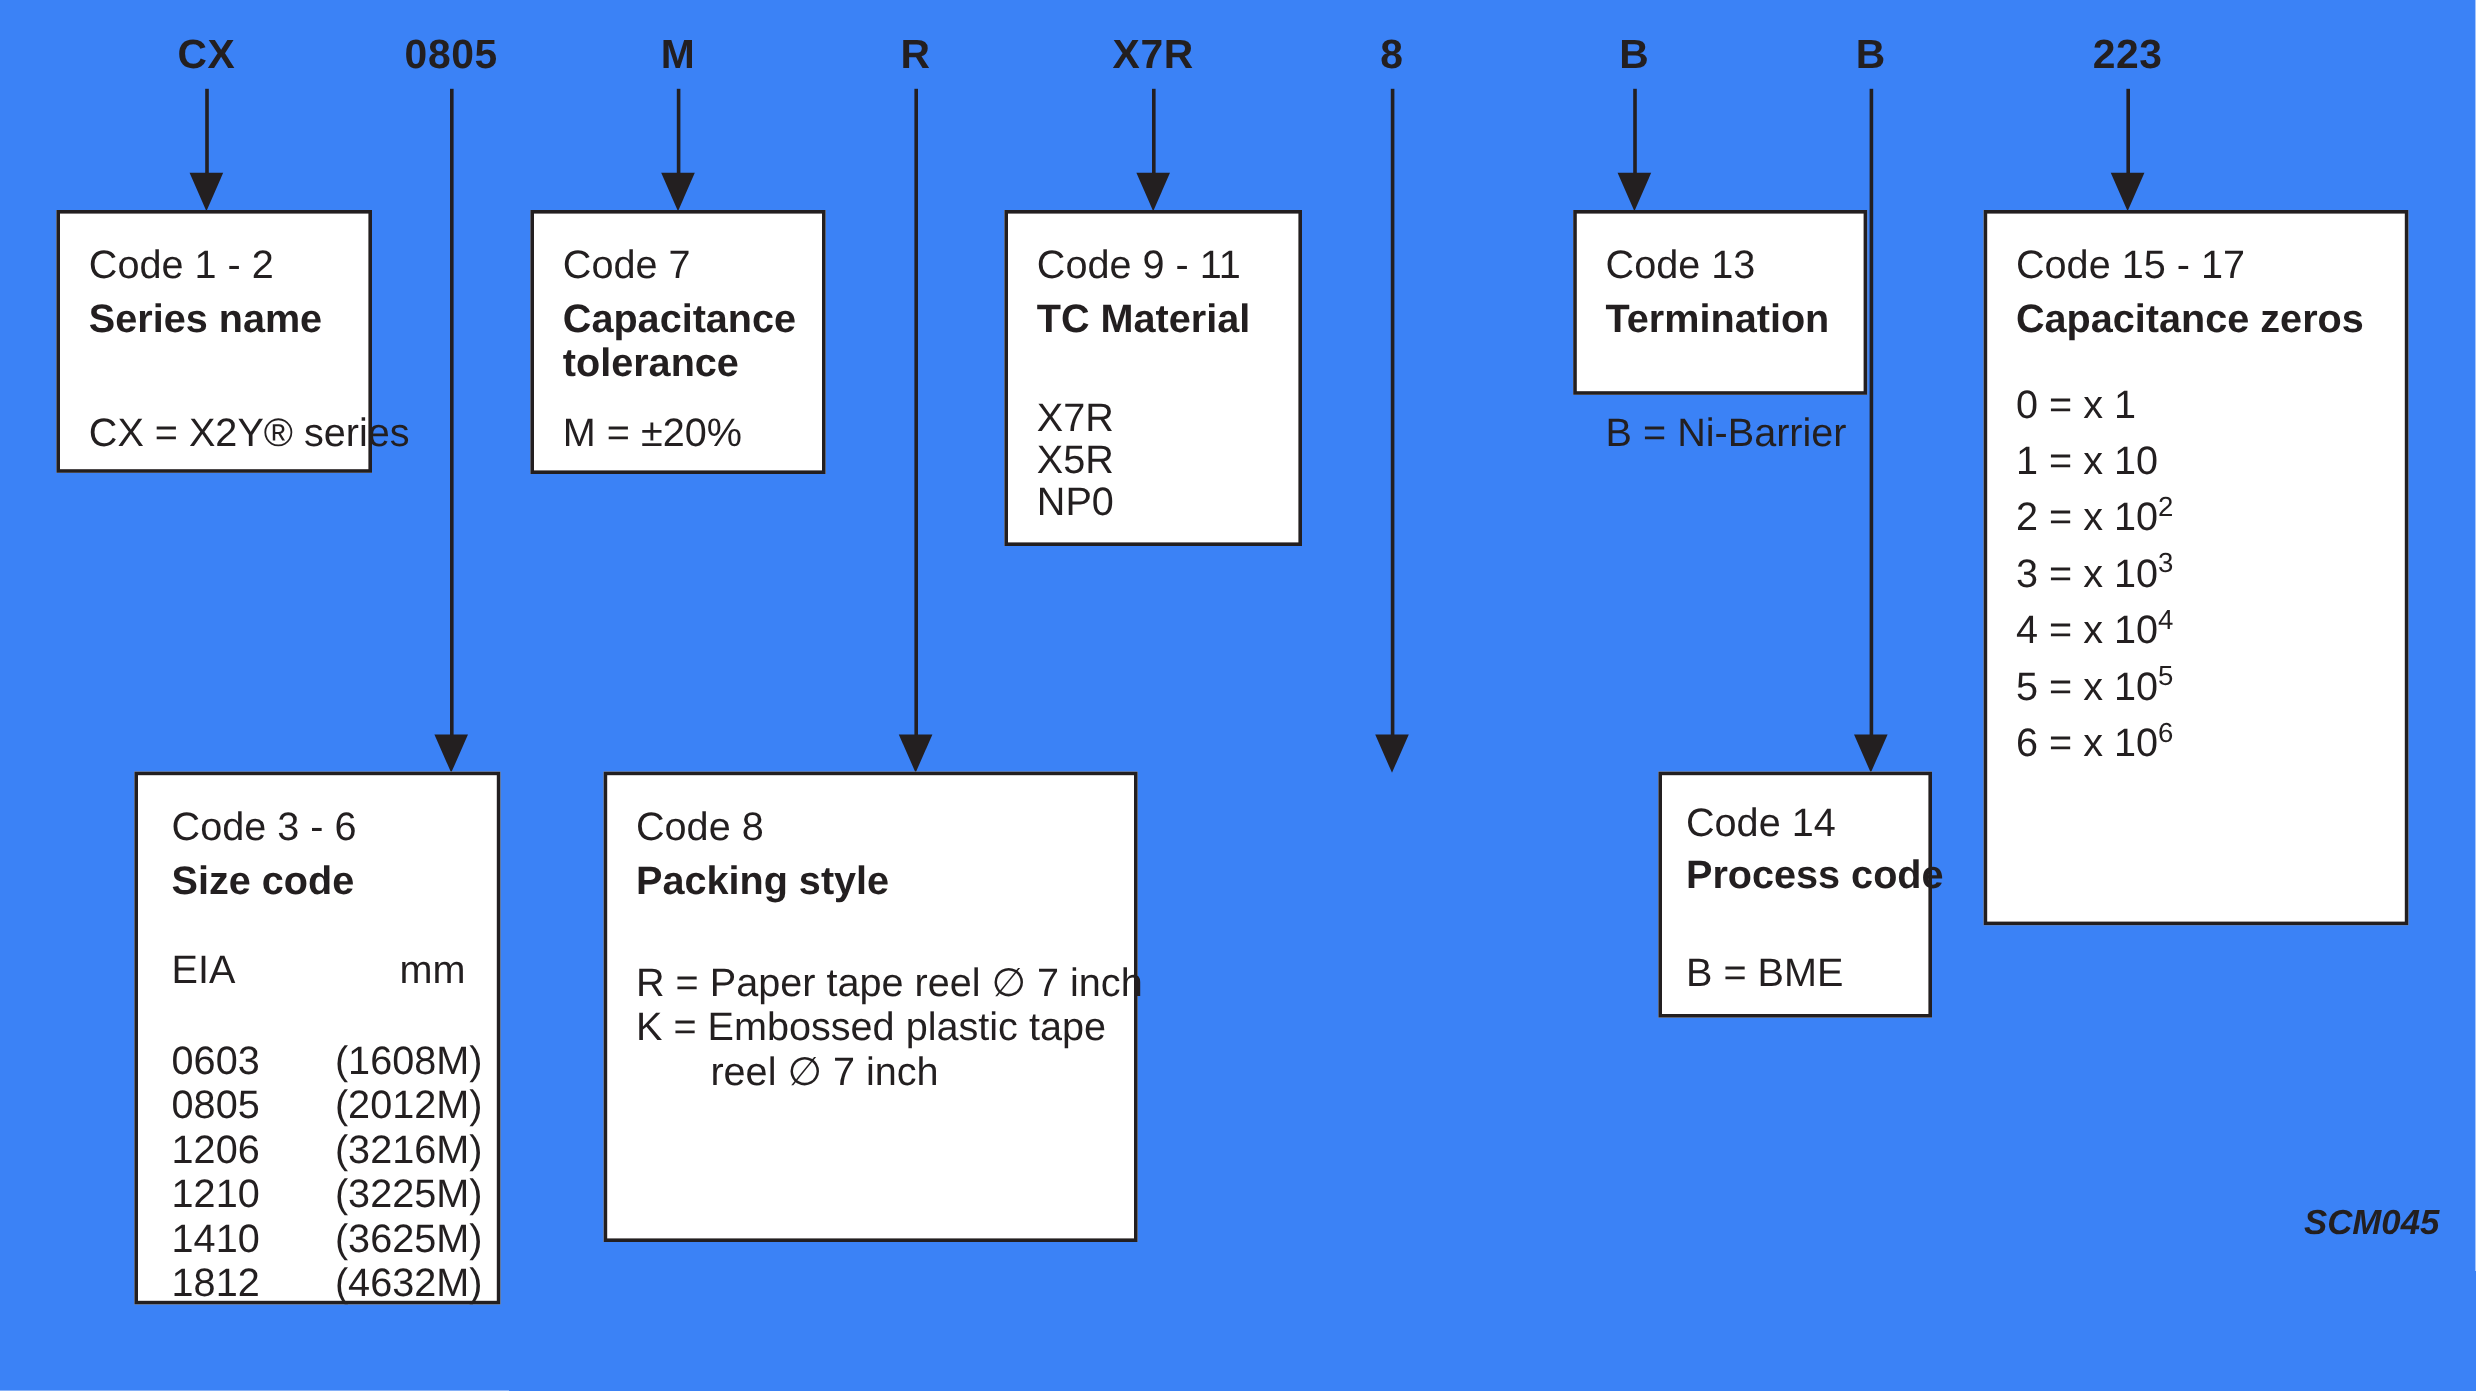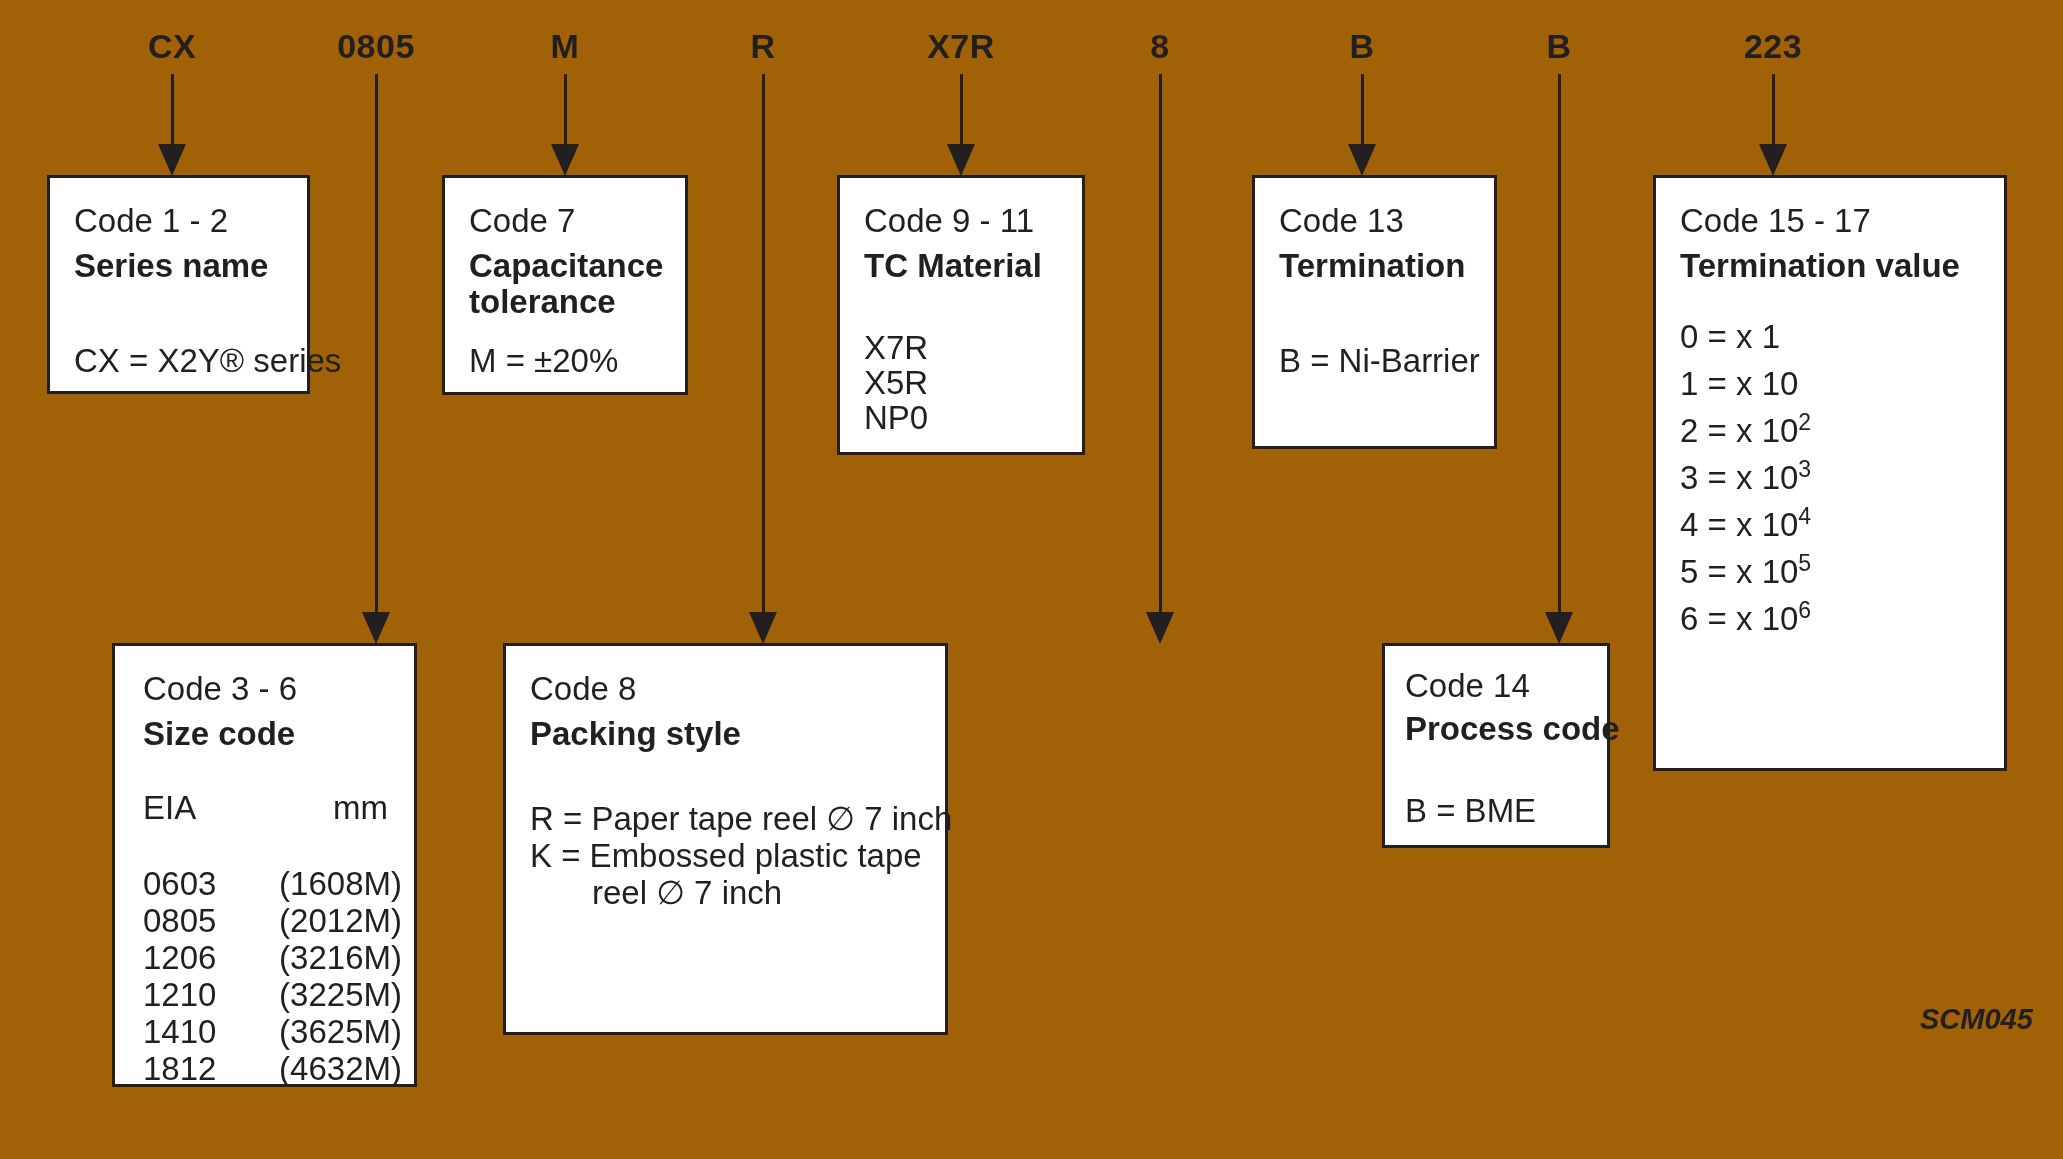"CX" .canvas { background: #a16207 -> #3b82f6 }
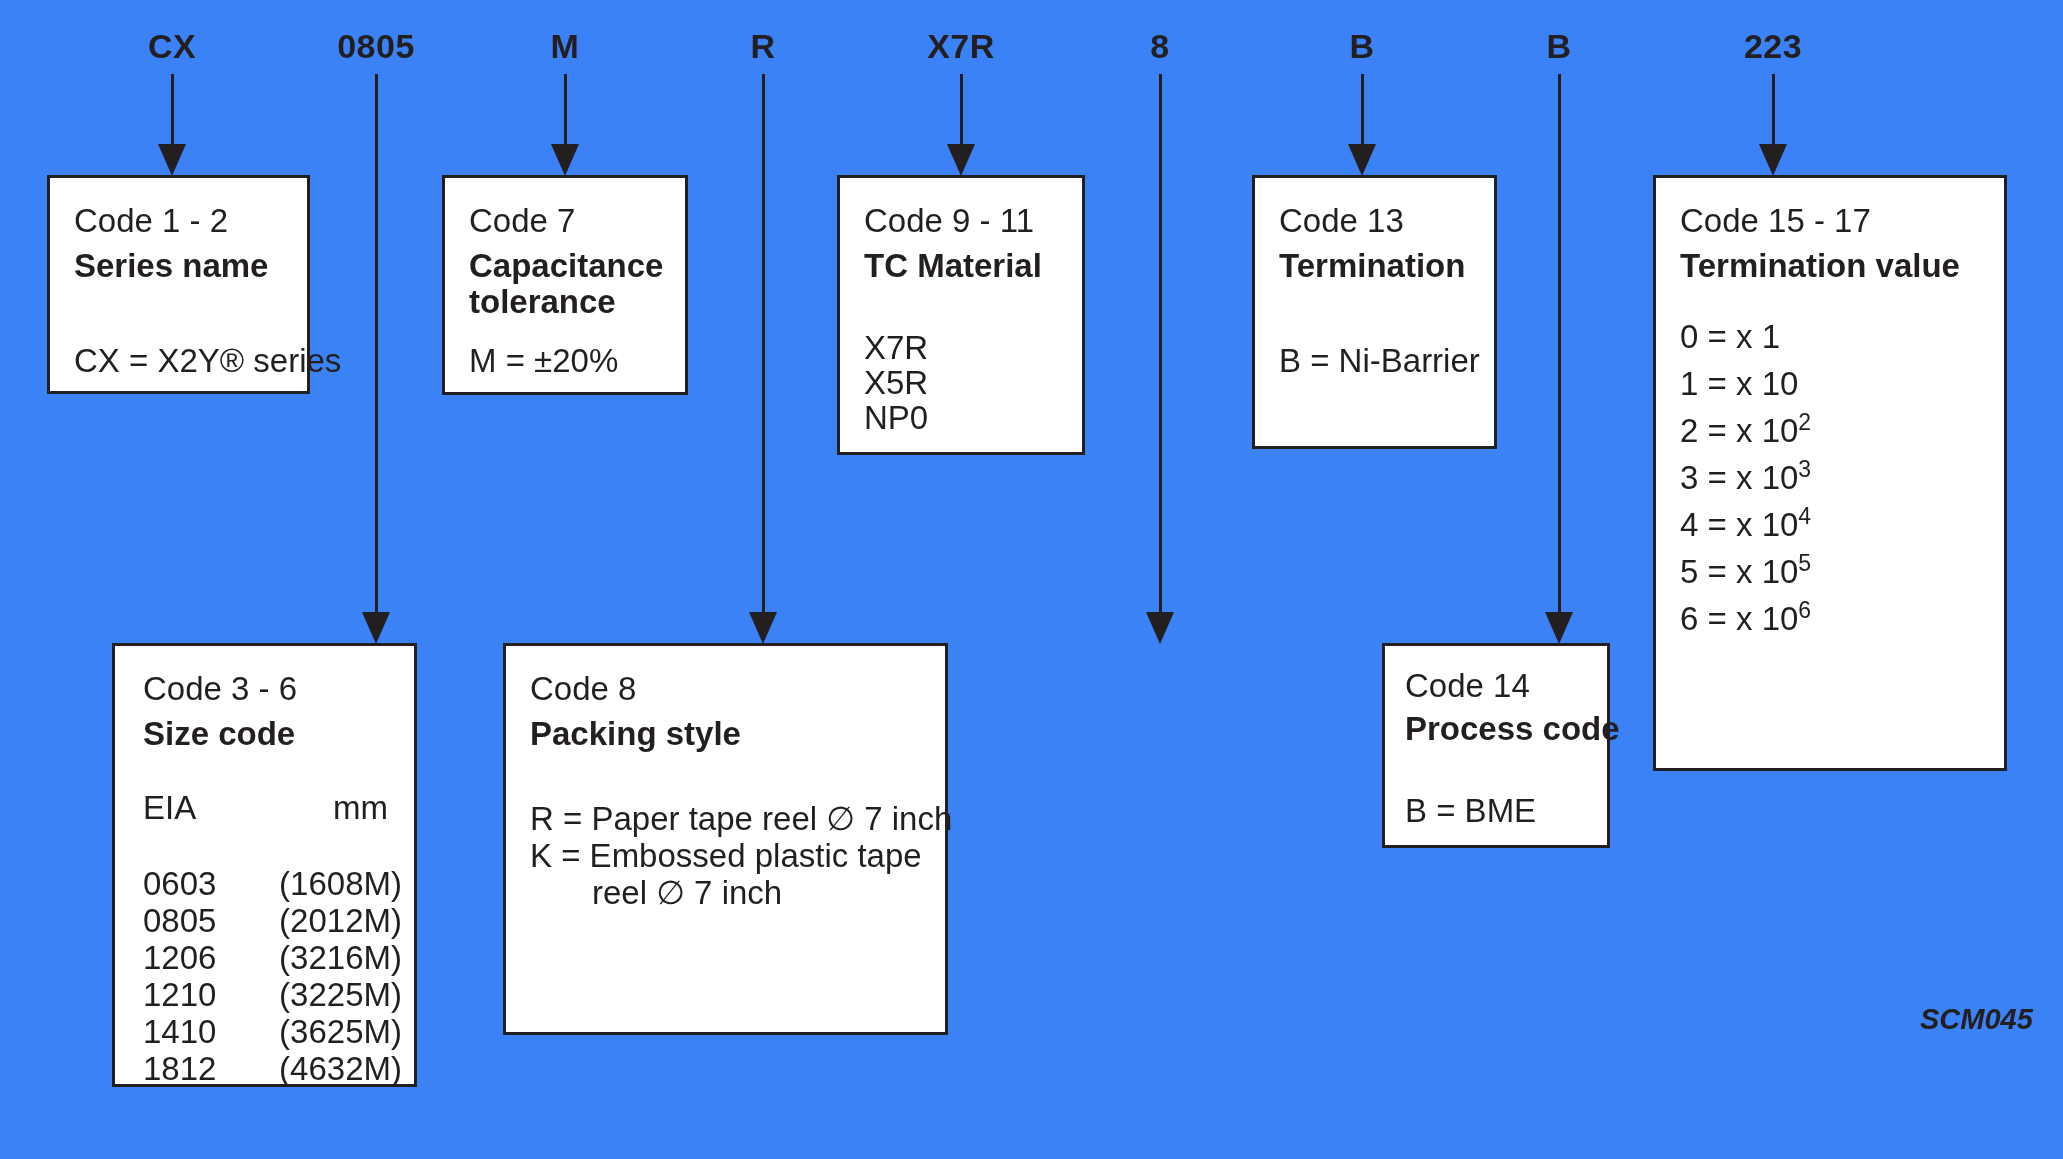"Code 13" .b4 { height: 274px -> 154px; left: 1252px -> 1311px }
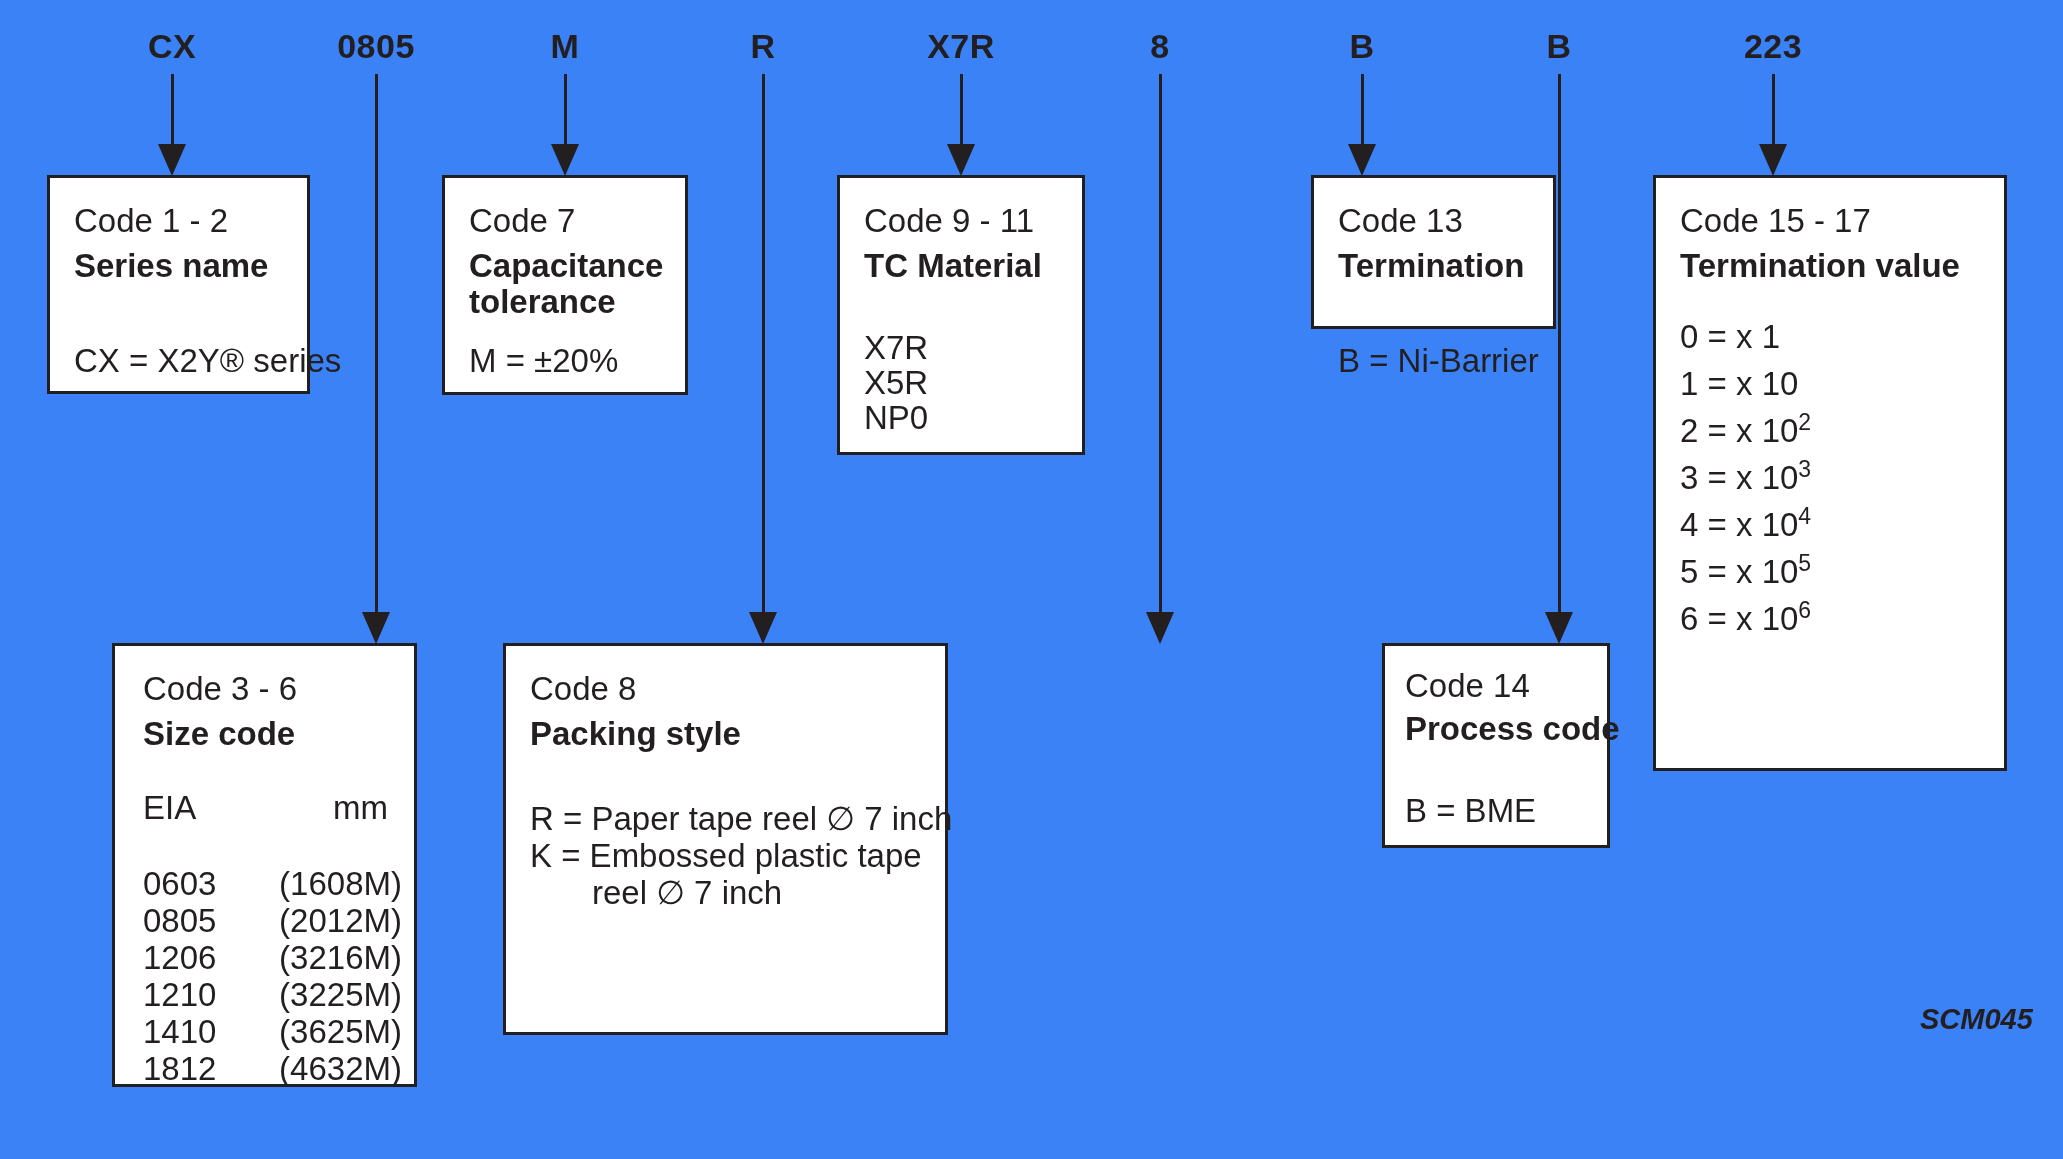"Termination value" div.title { text: Termination value -> Capacitance zeros }
